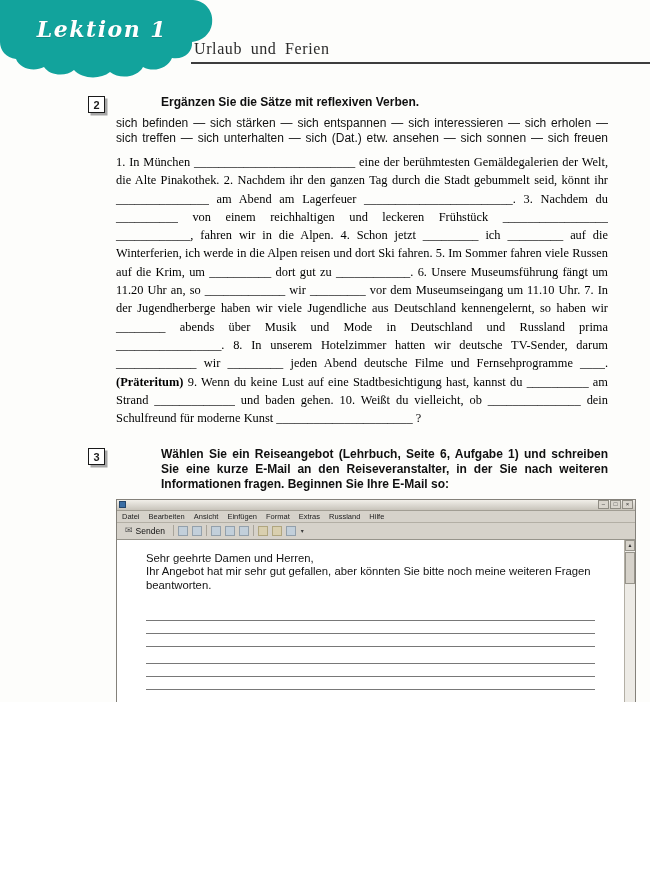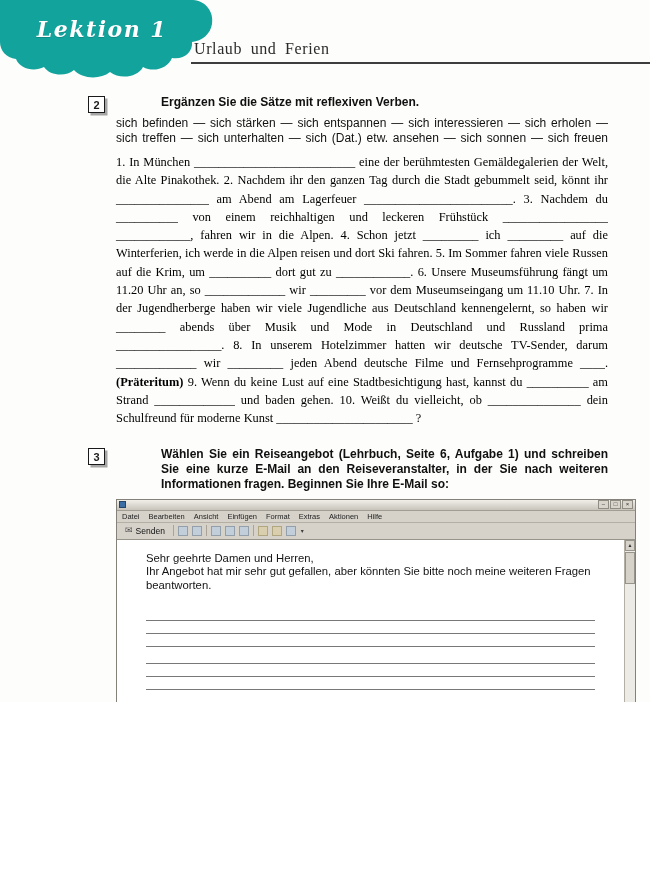"Aktionen" span.menu-item { text: Aktionen -> Russland }
